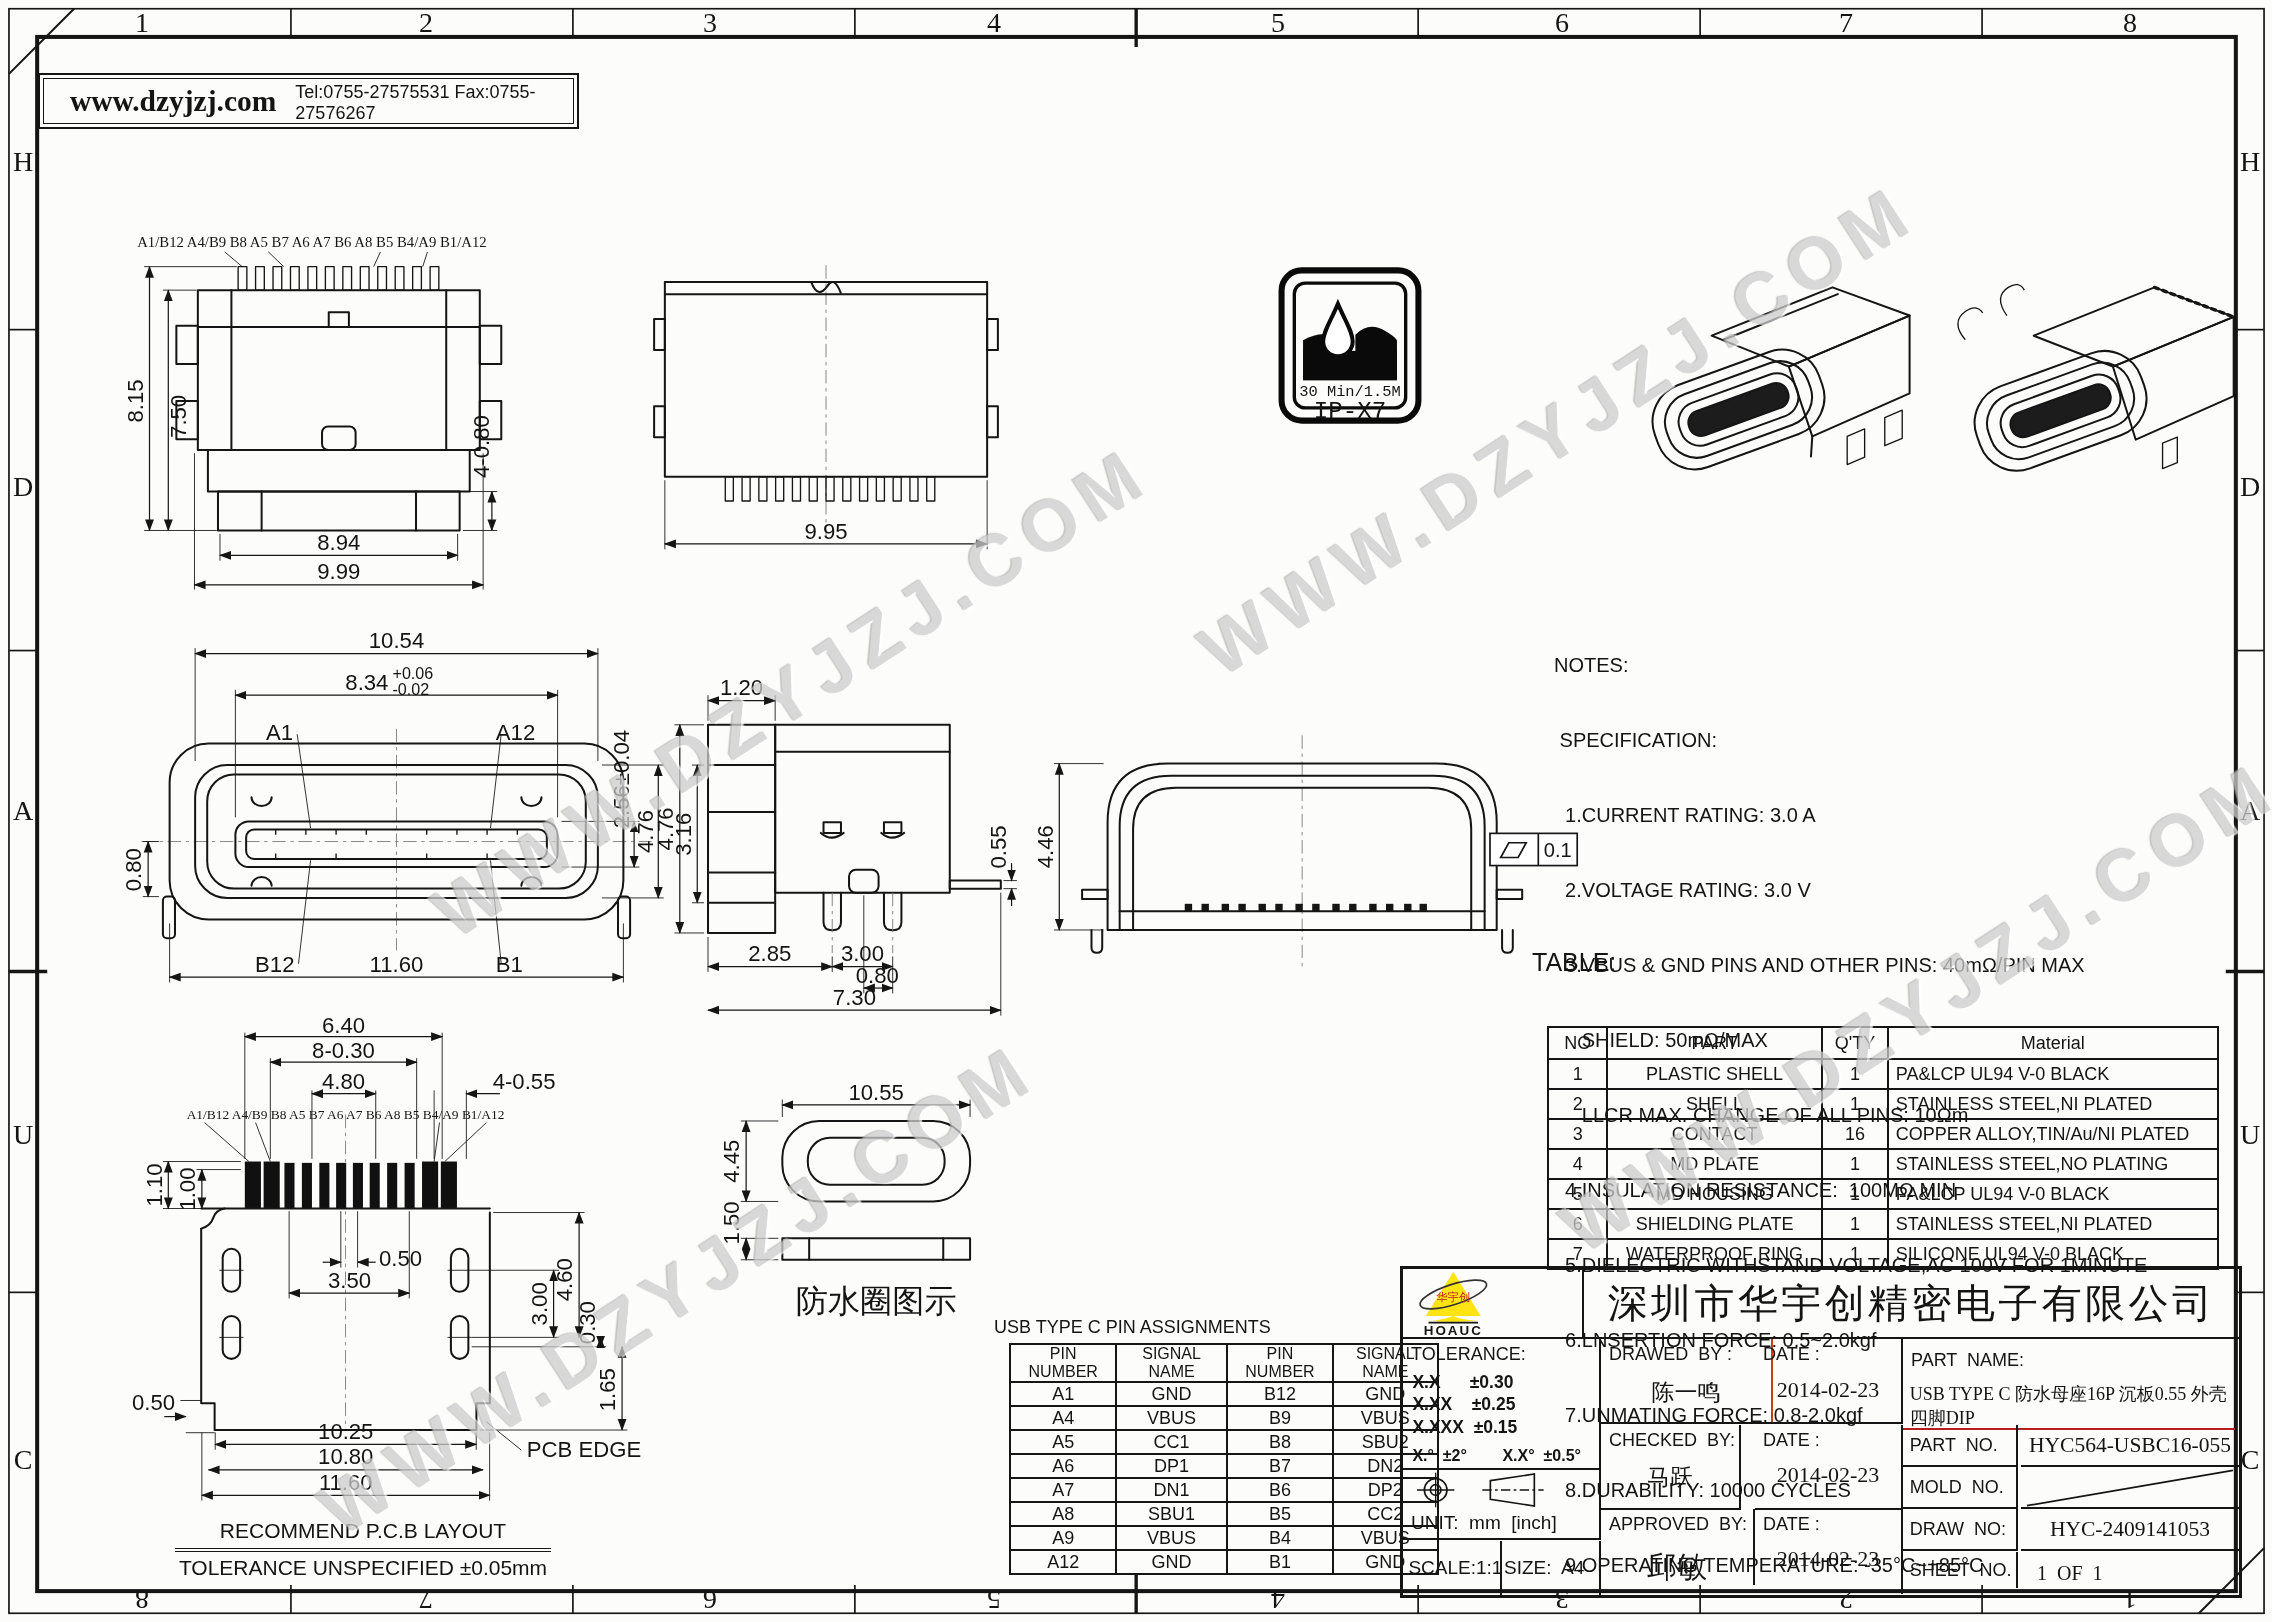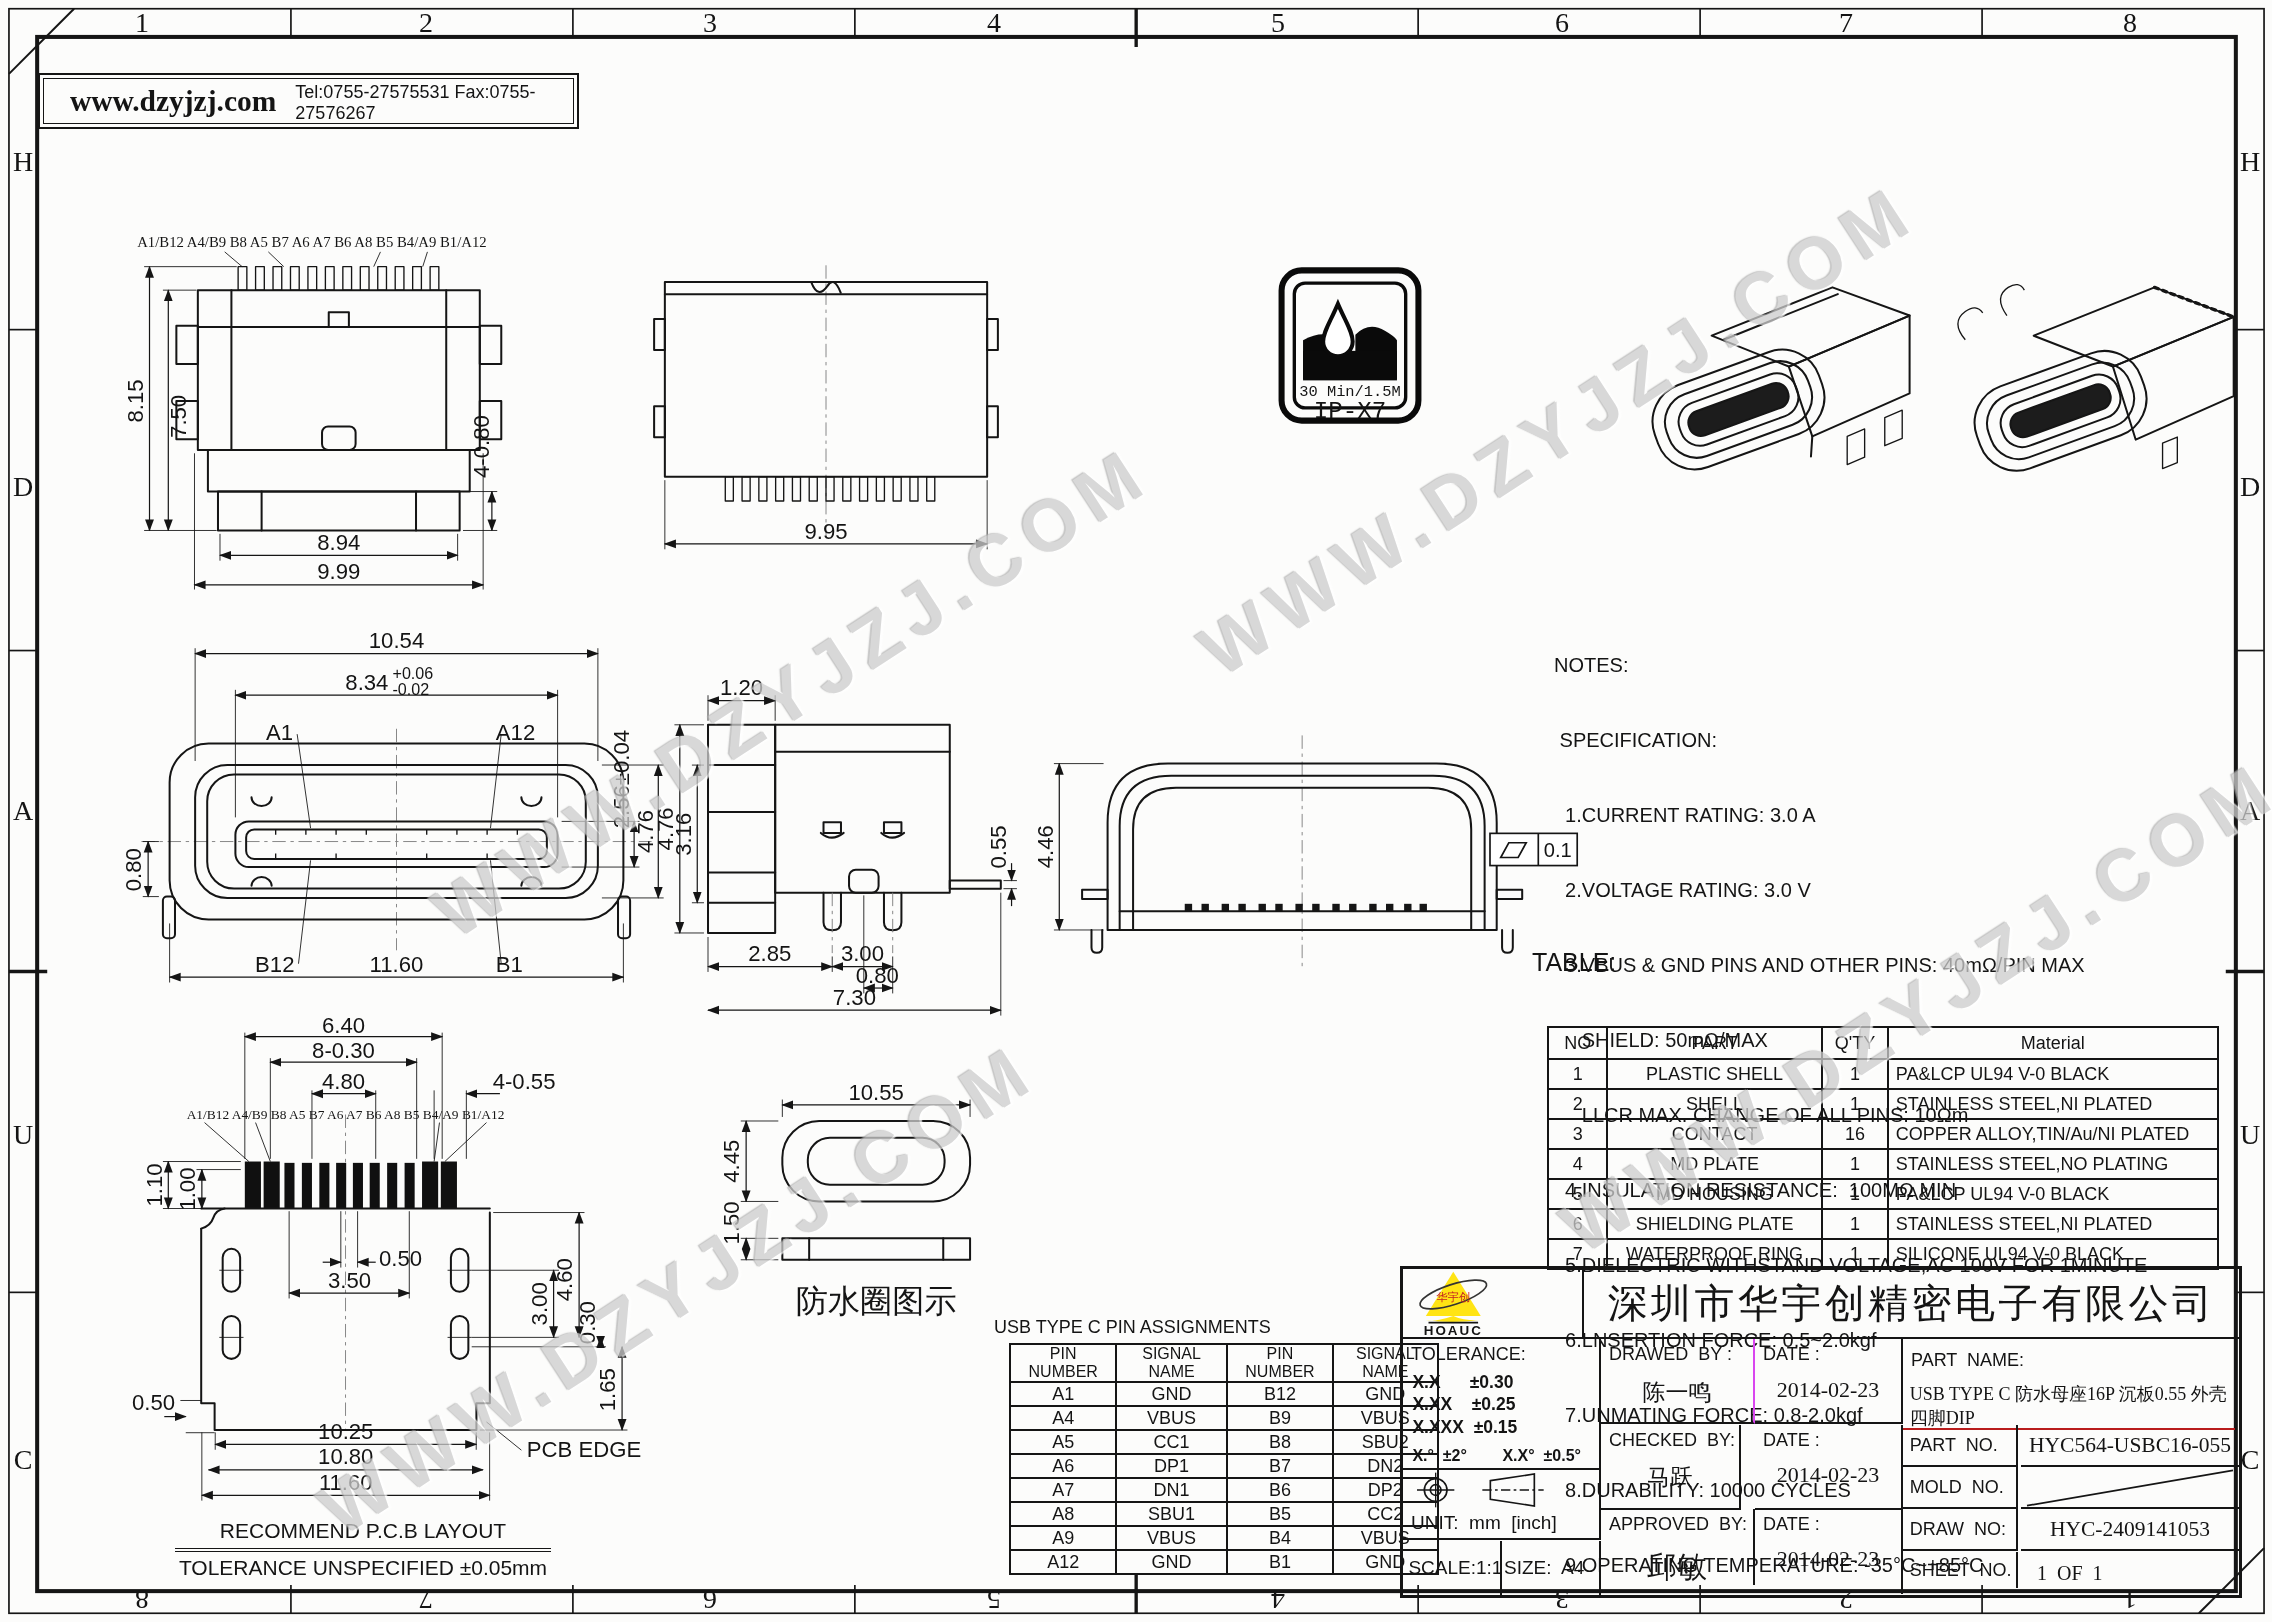"DRAWED BY :" div.tb-cell { border-right: 2px solid #d946ef -> 2px solid #c2410c; width: 154px -> 172px }
